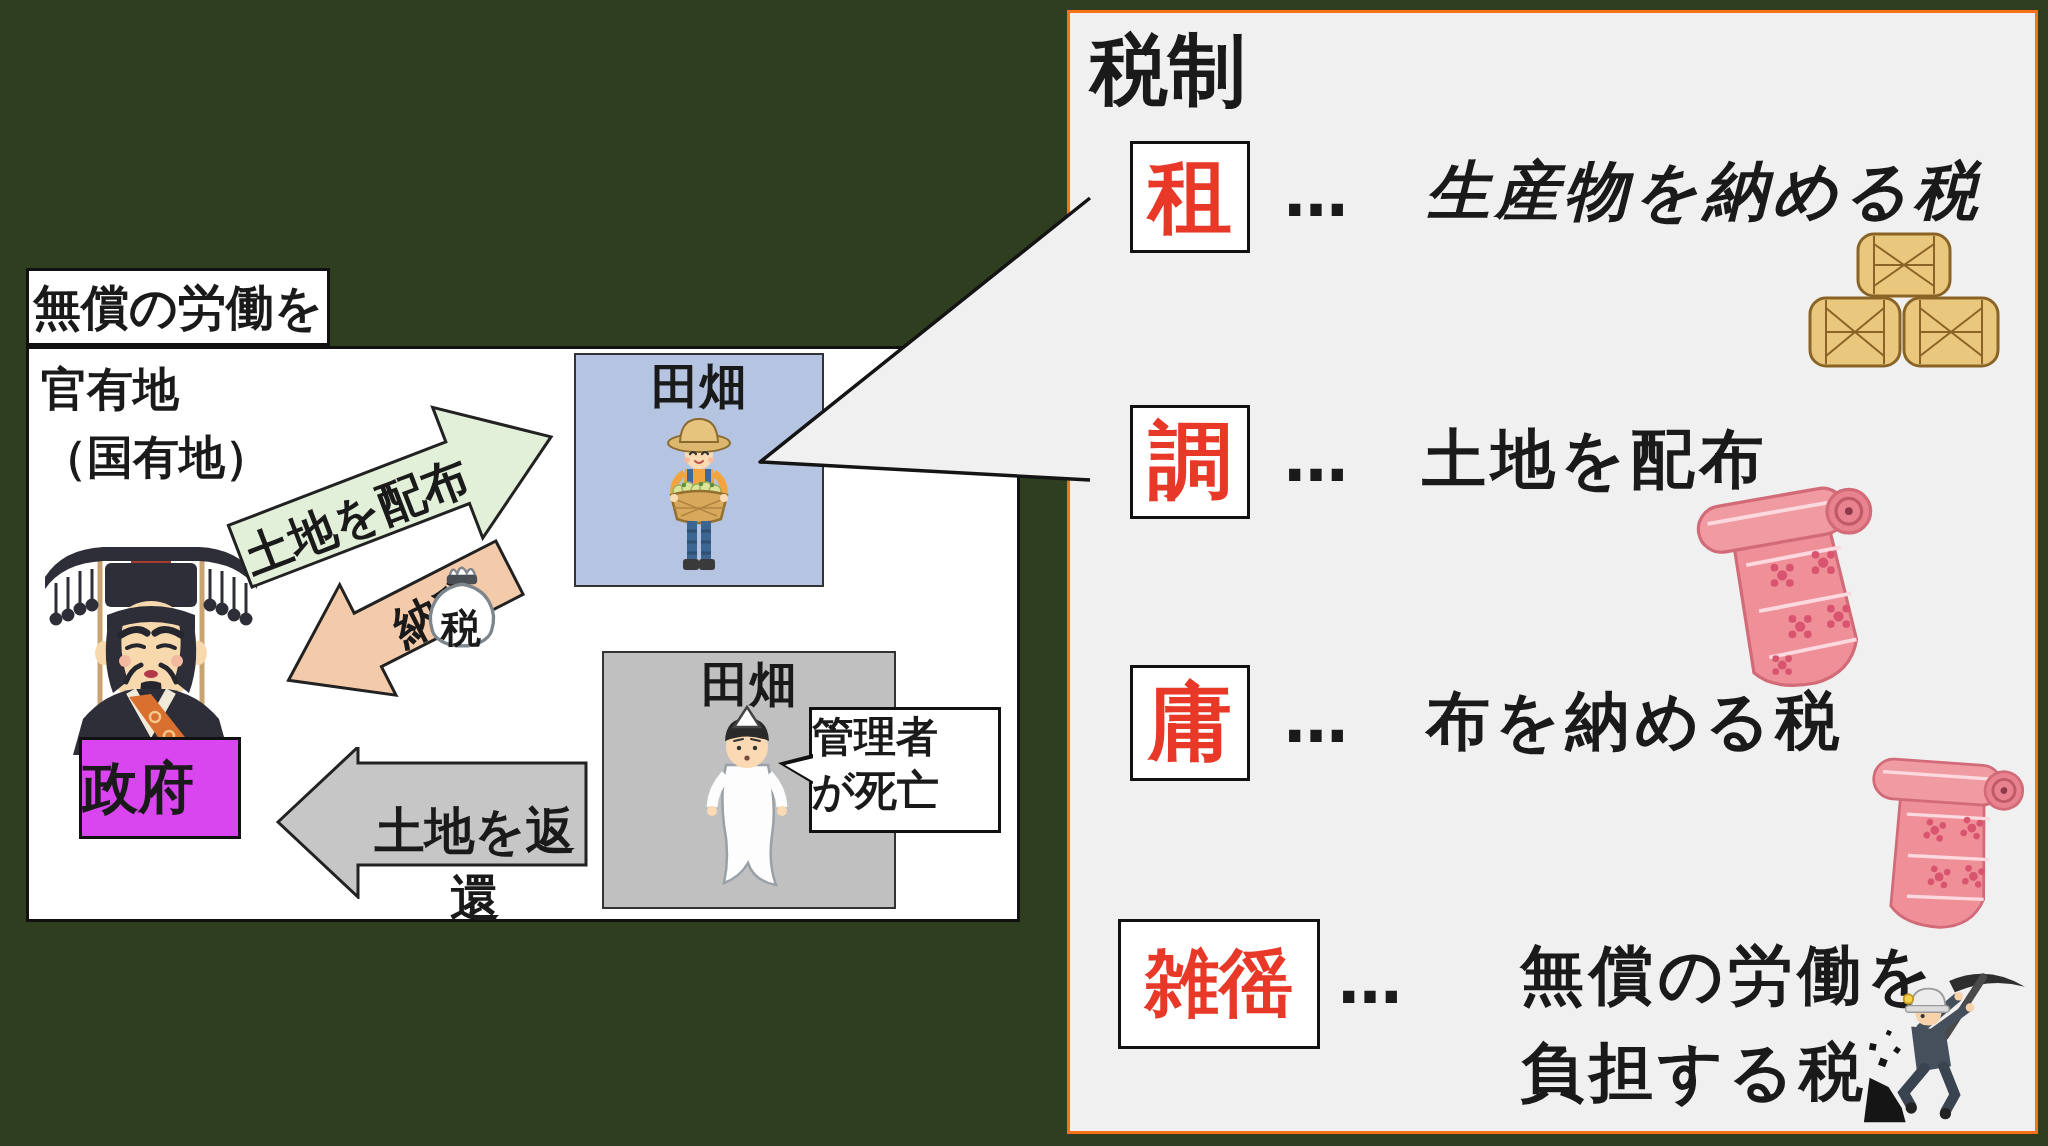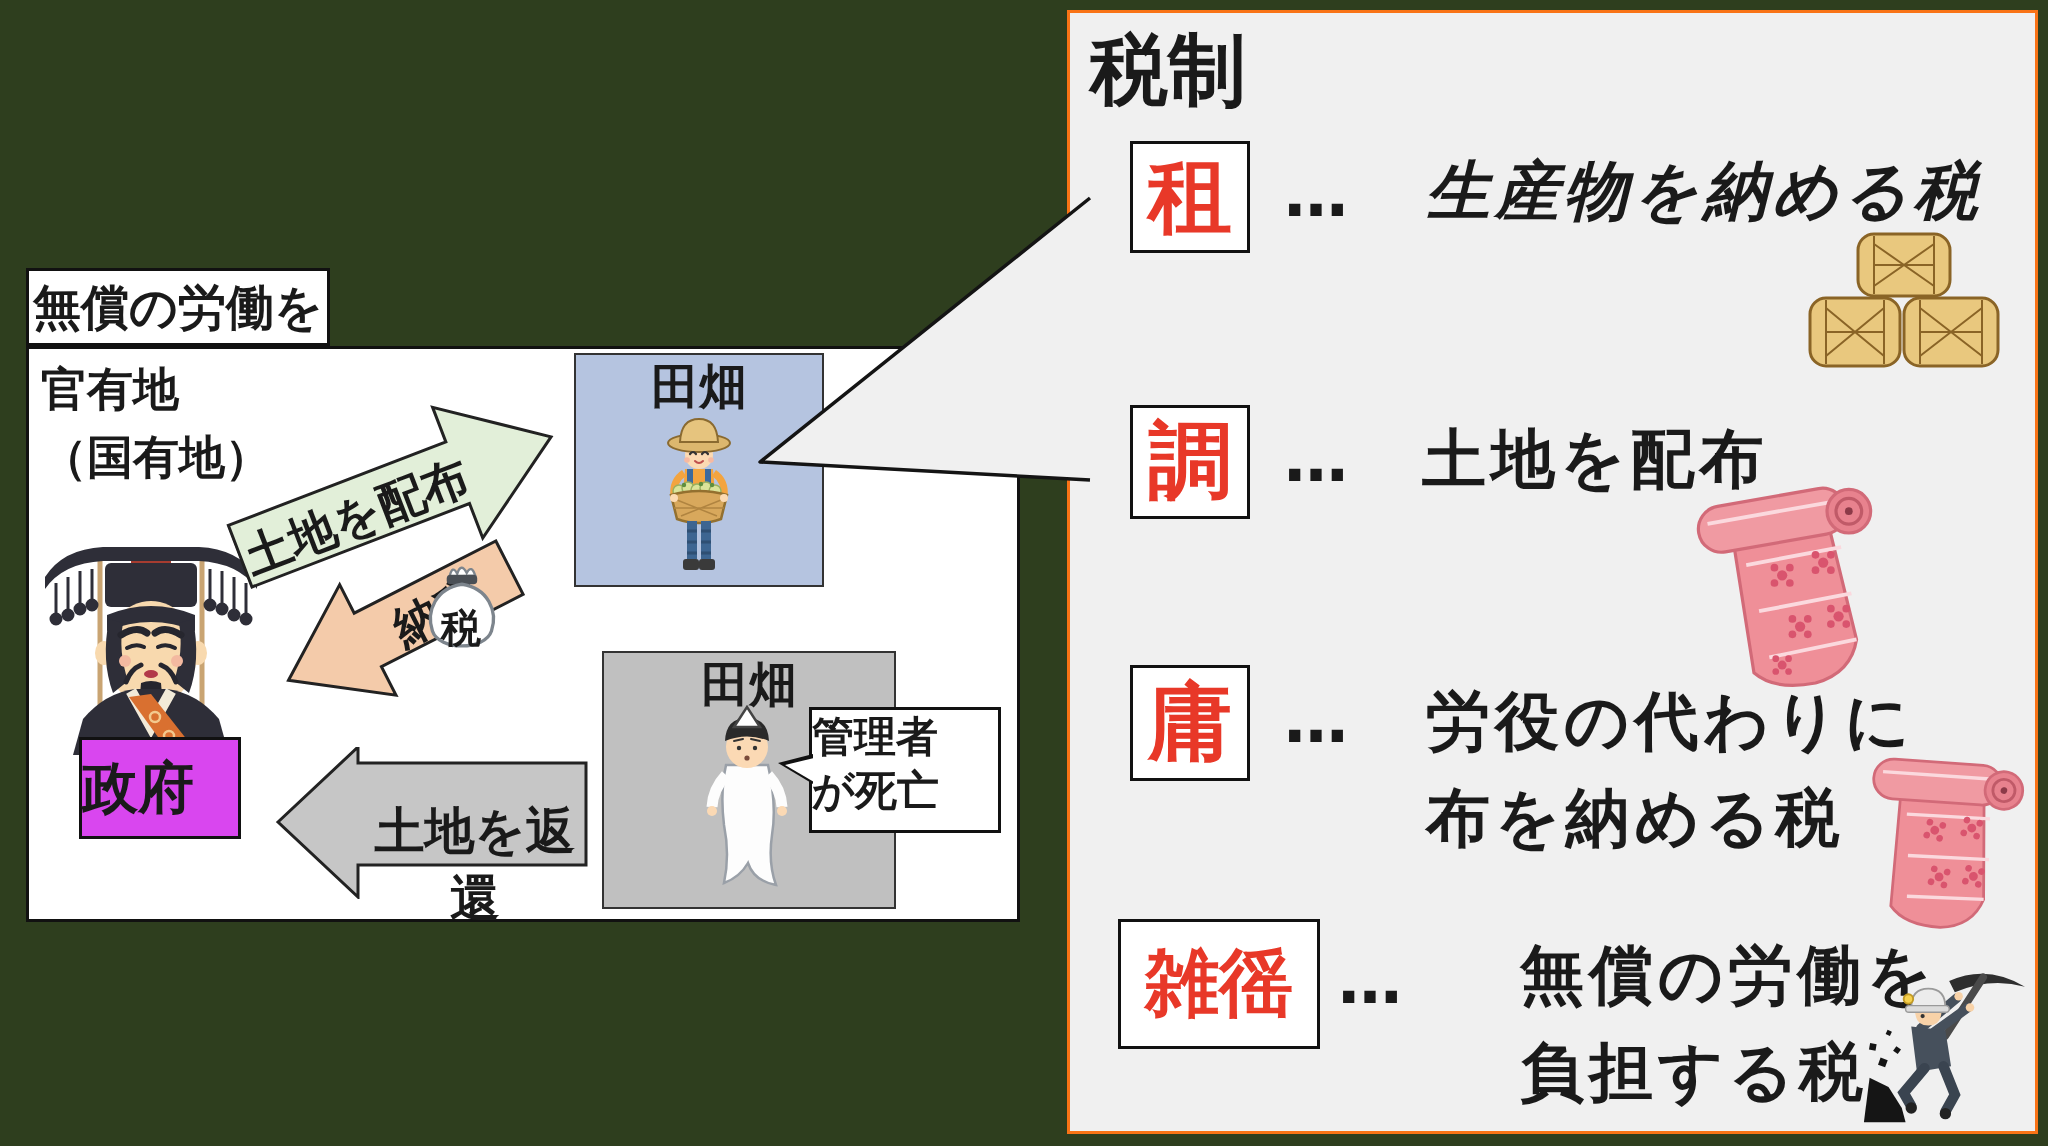"労役の代わりに" div { html: <div>労役の代わりに</div> -> none }
